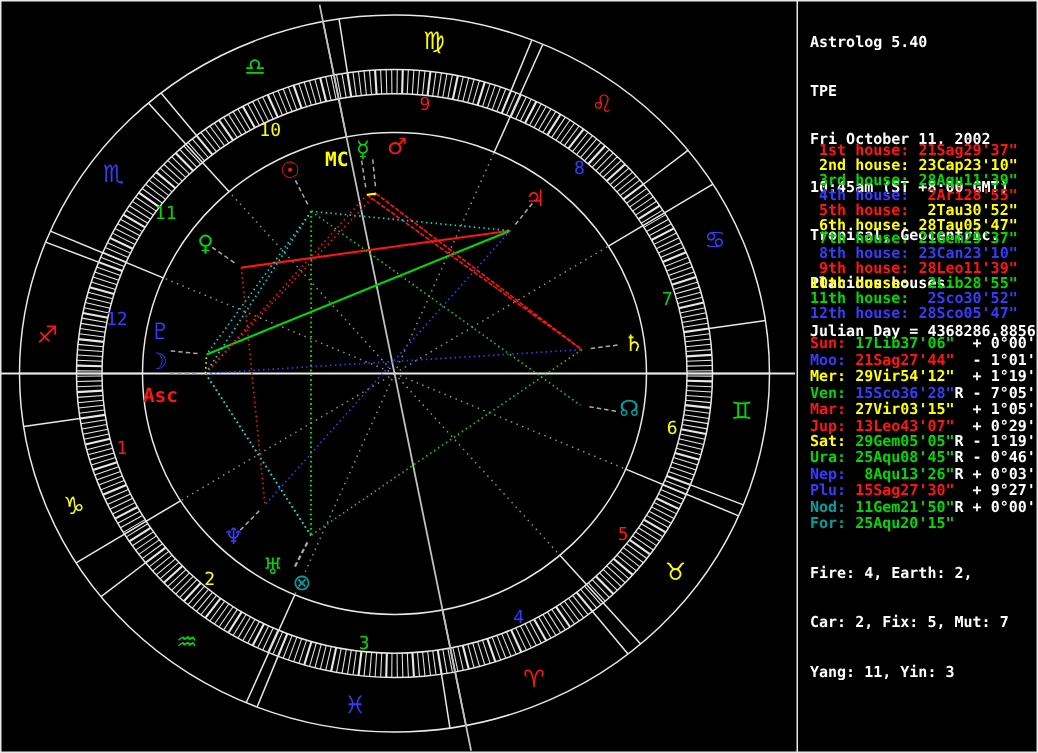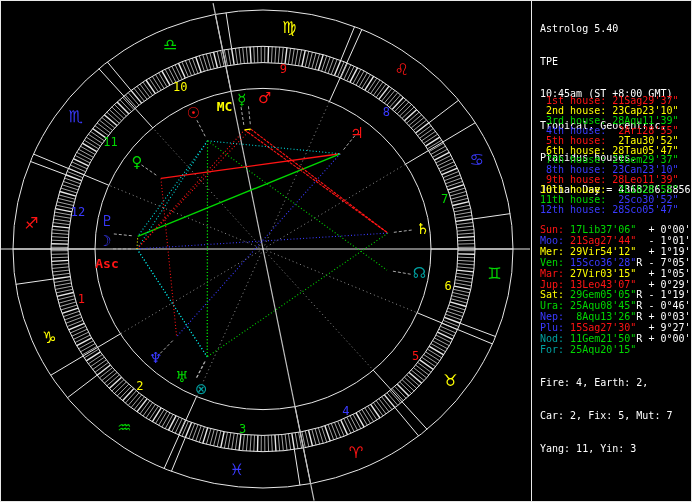"Astrolog 5.40" .ln { font-weight: none -> bold }
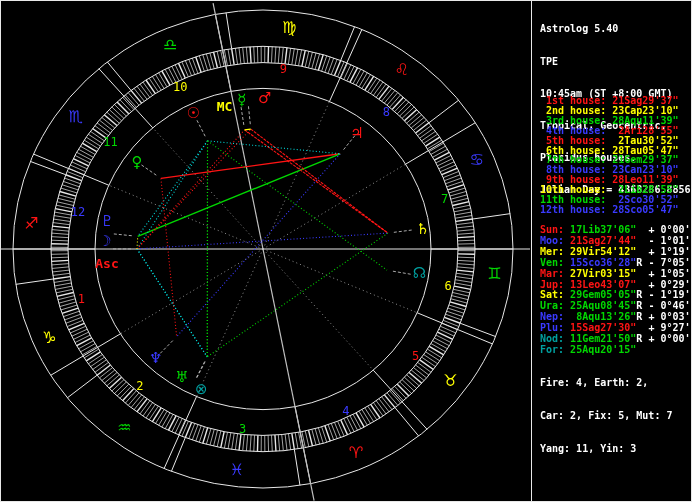"Fri October 11, 2002" div.ln { html: none -> <div>Fri October 11, 2002</div> }
